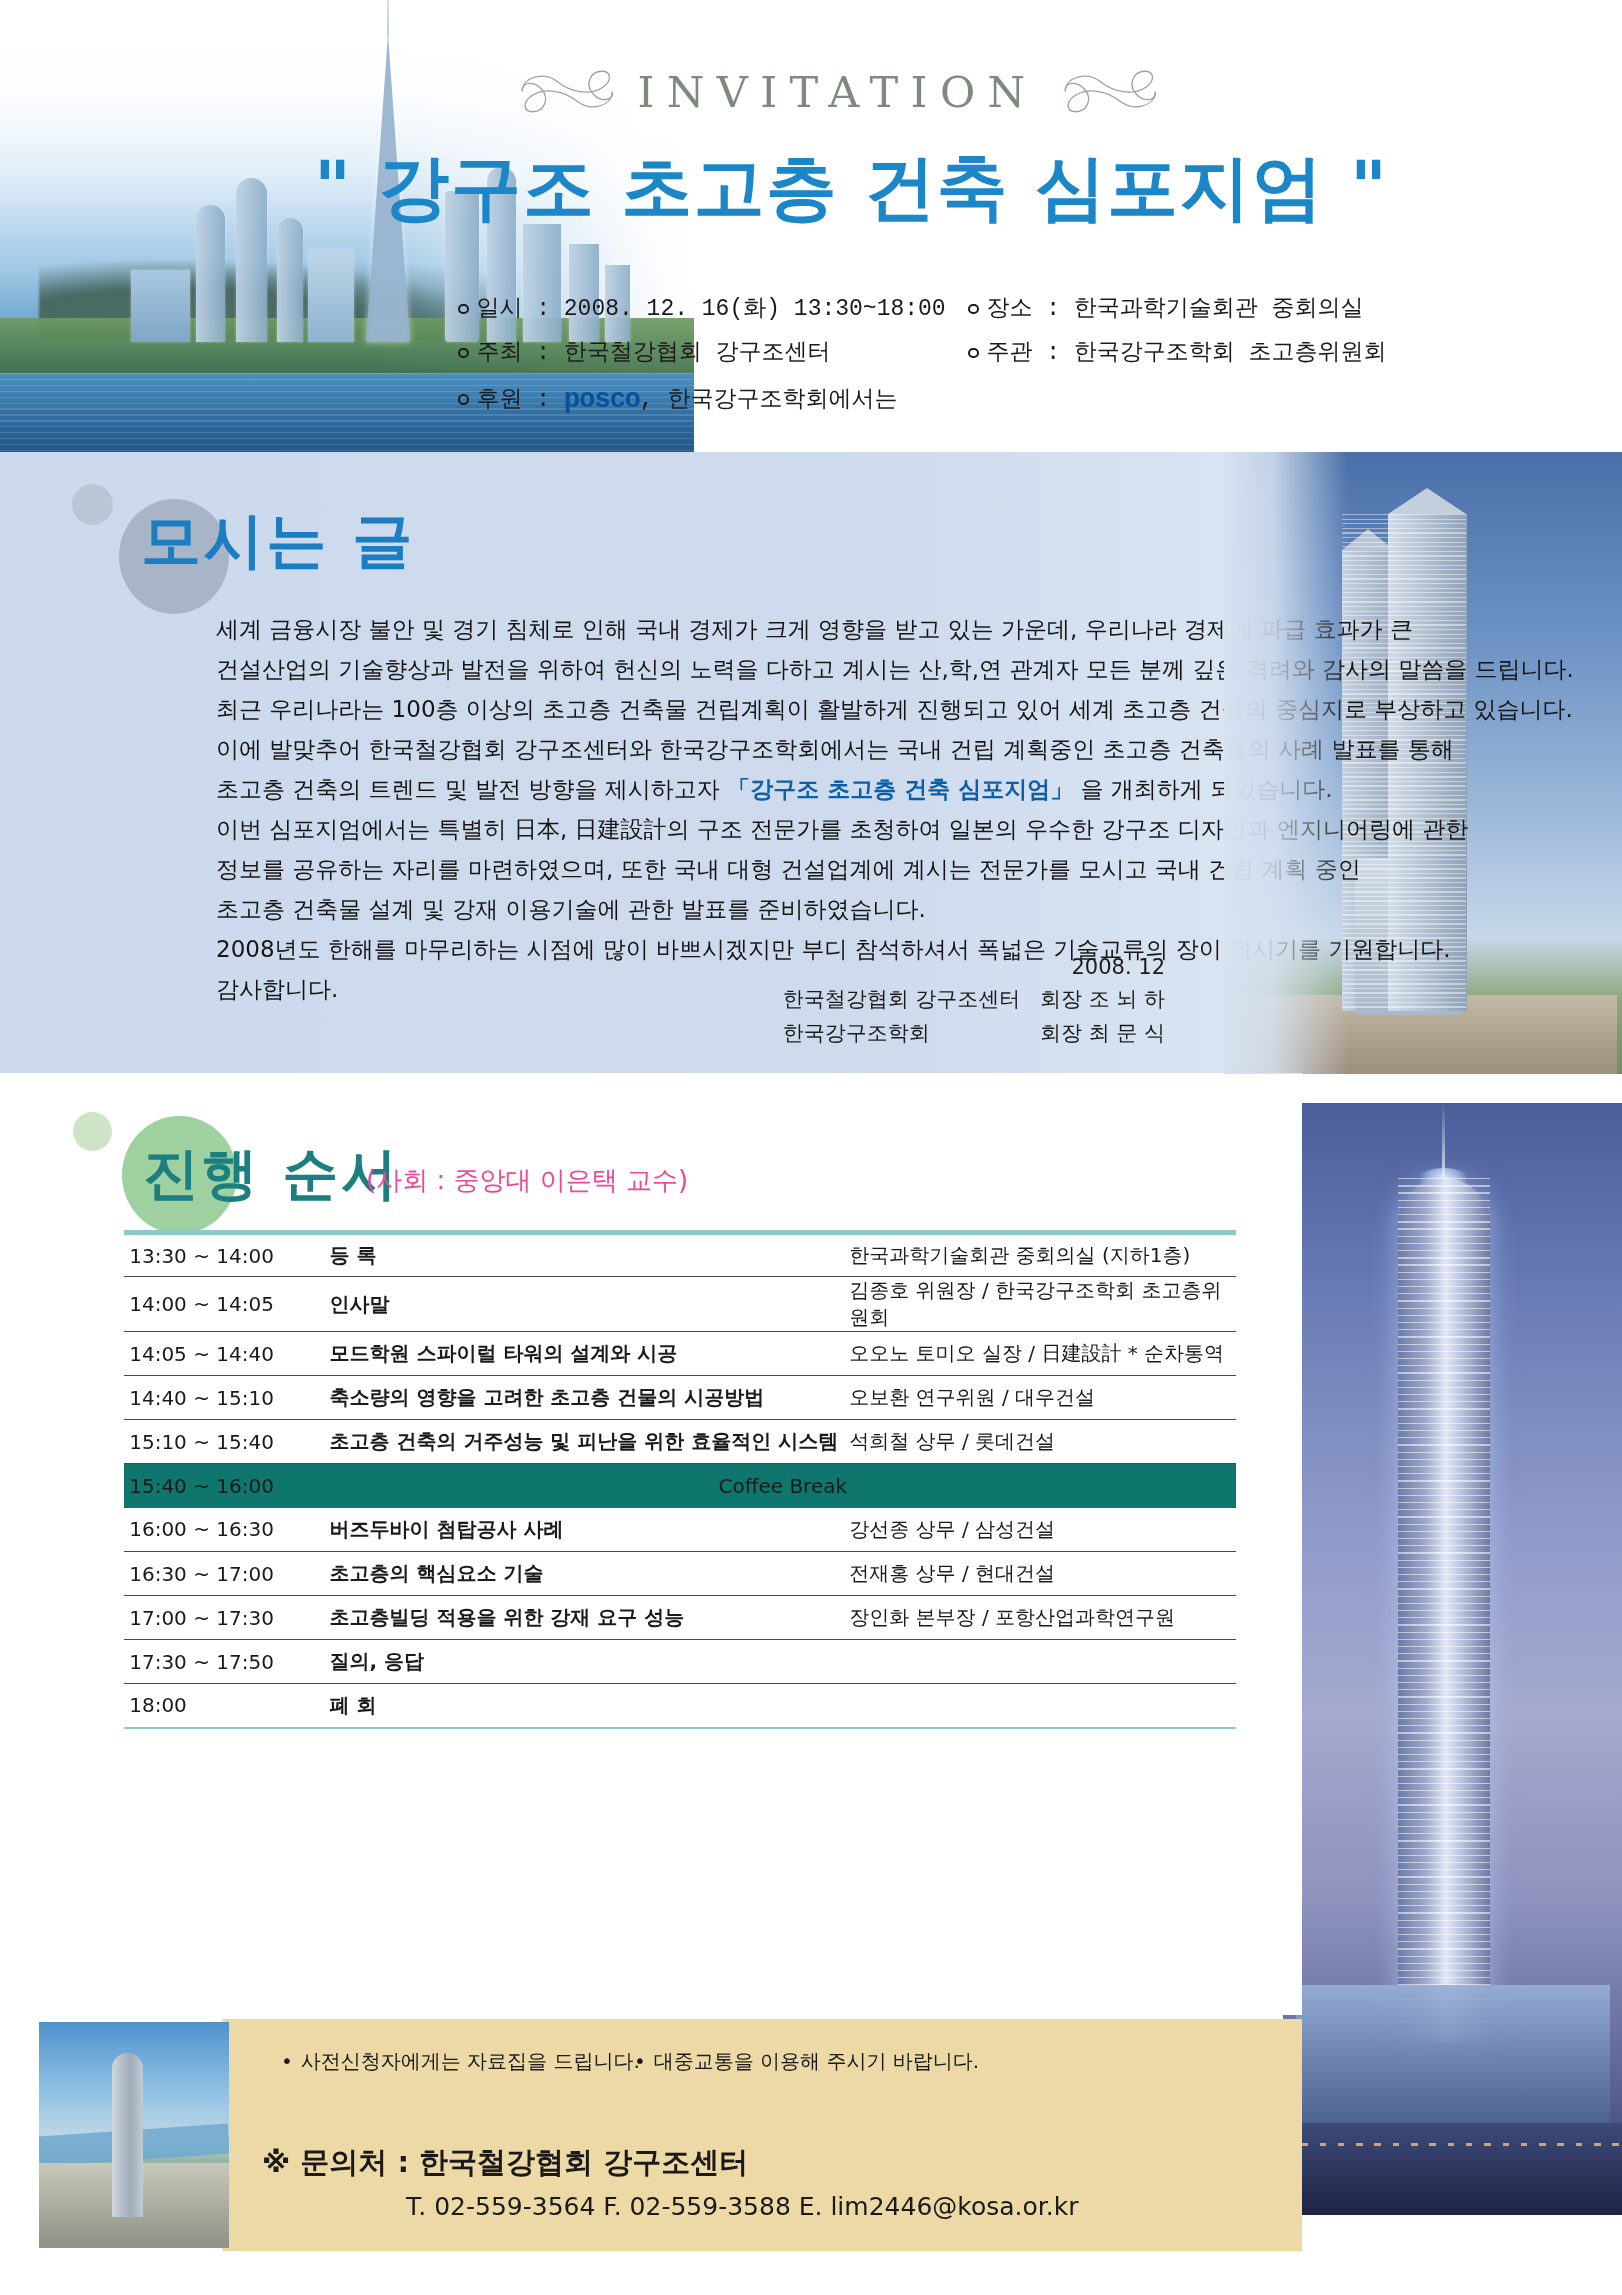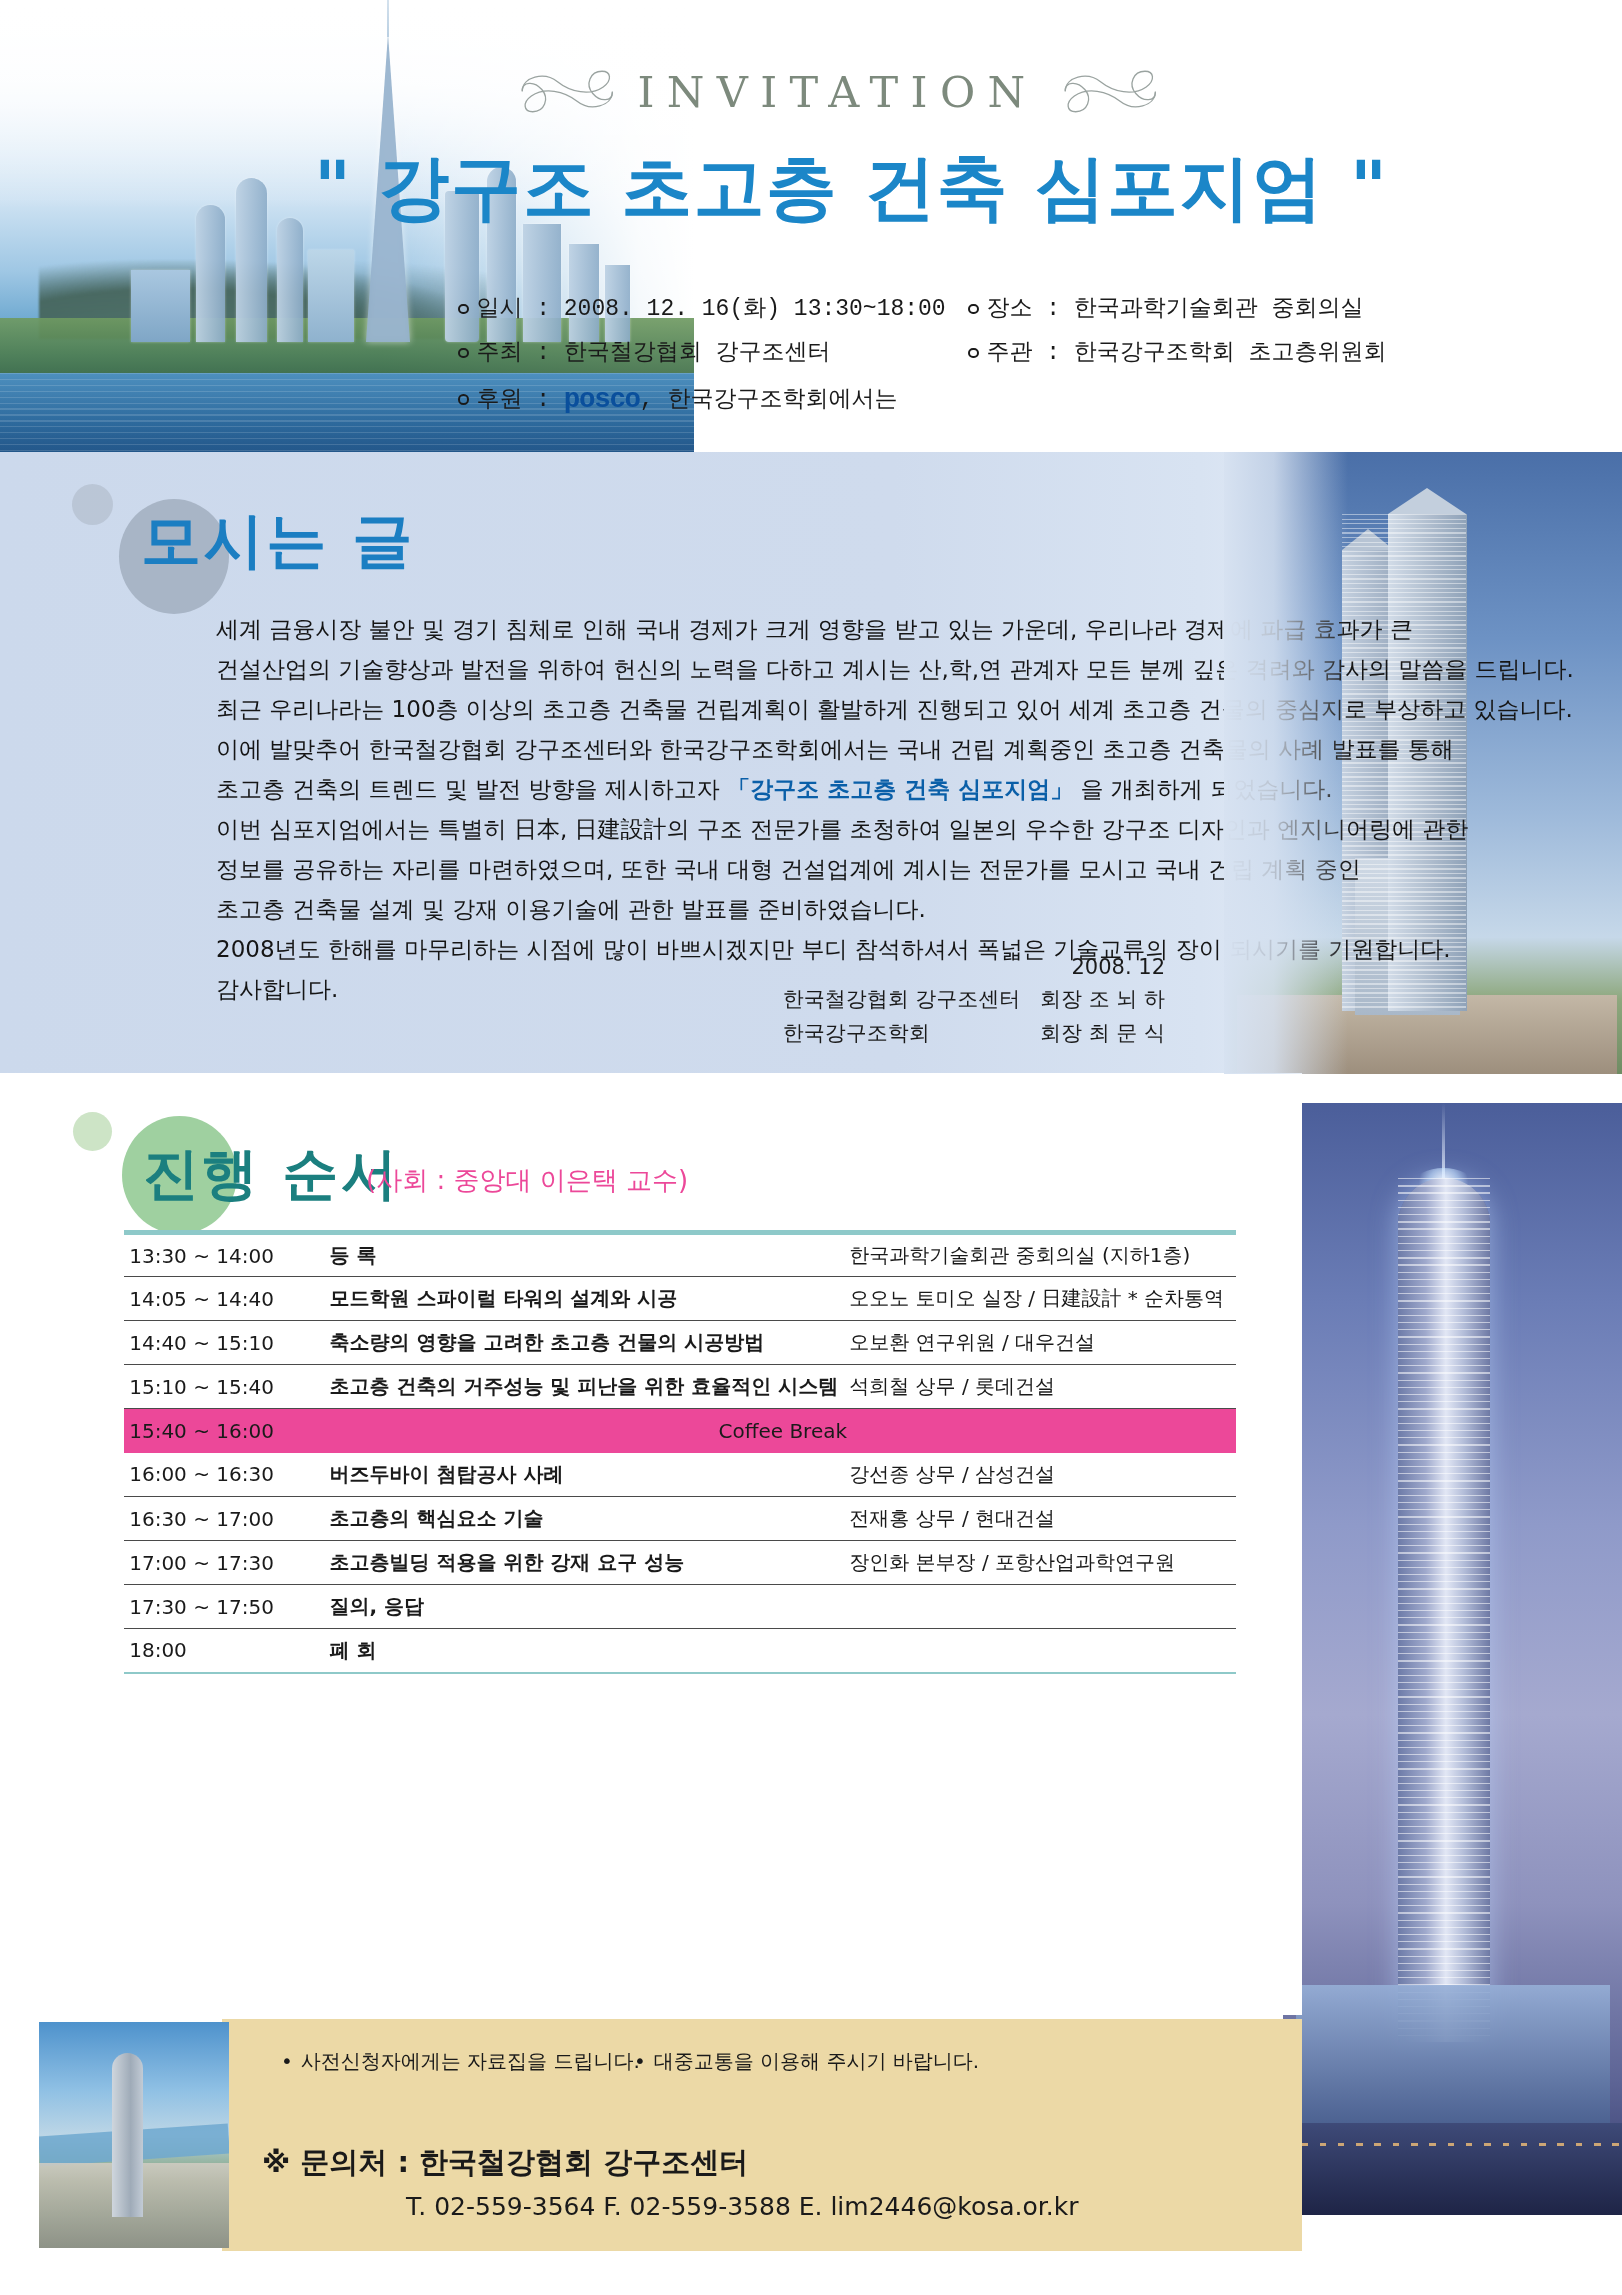"14:00 ~ 14:05" tr { html: none -> <tr> <td>14:00 ~ 14:05</td> <td>인사말</td> <td>김종호 위원장 / 한국강구조학회 초고층위원회</td> </tr> }
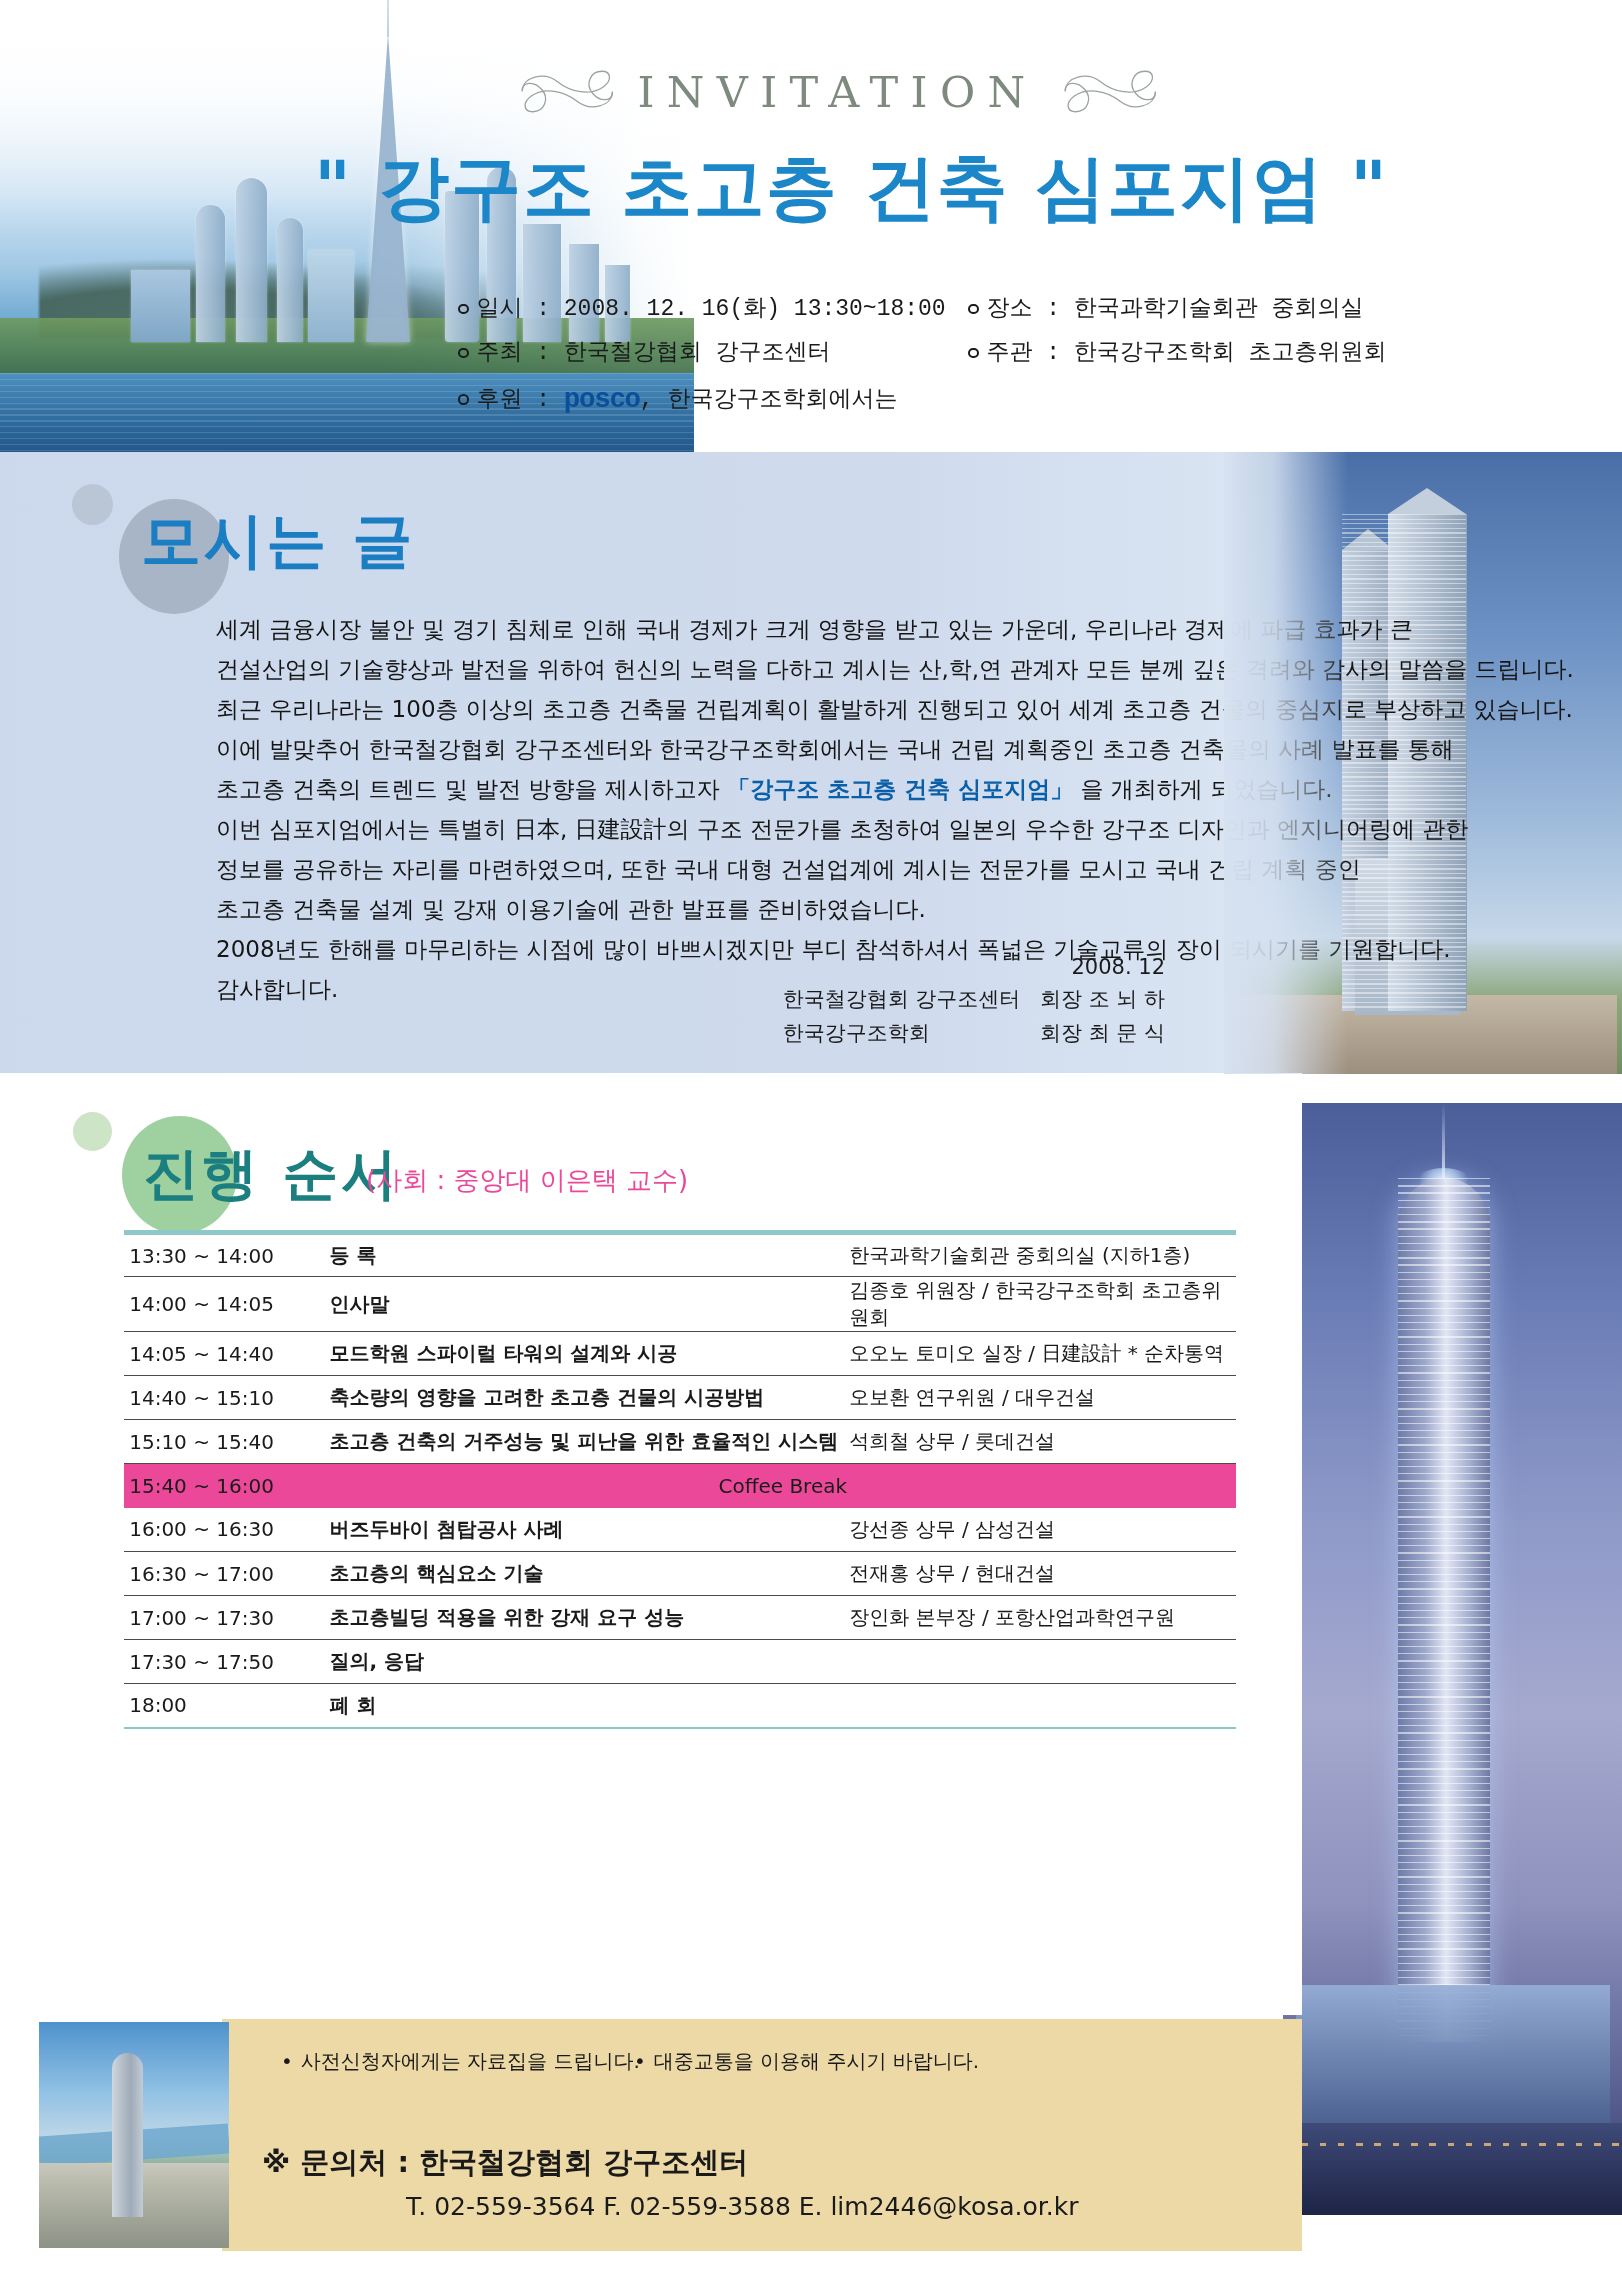"15:40 ~ 16:00" tr.brk td { background: #ec4899 -> #0f766e }
